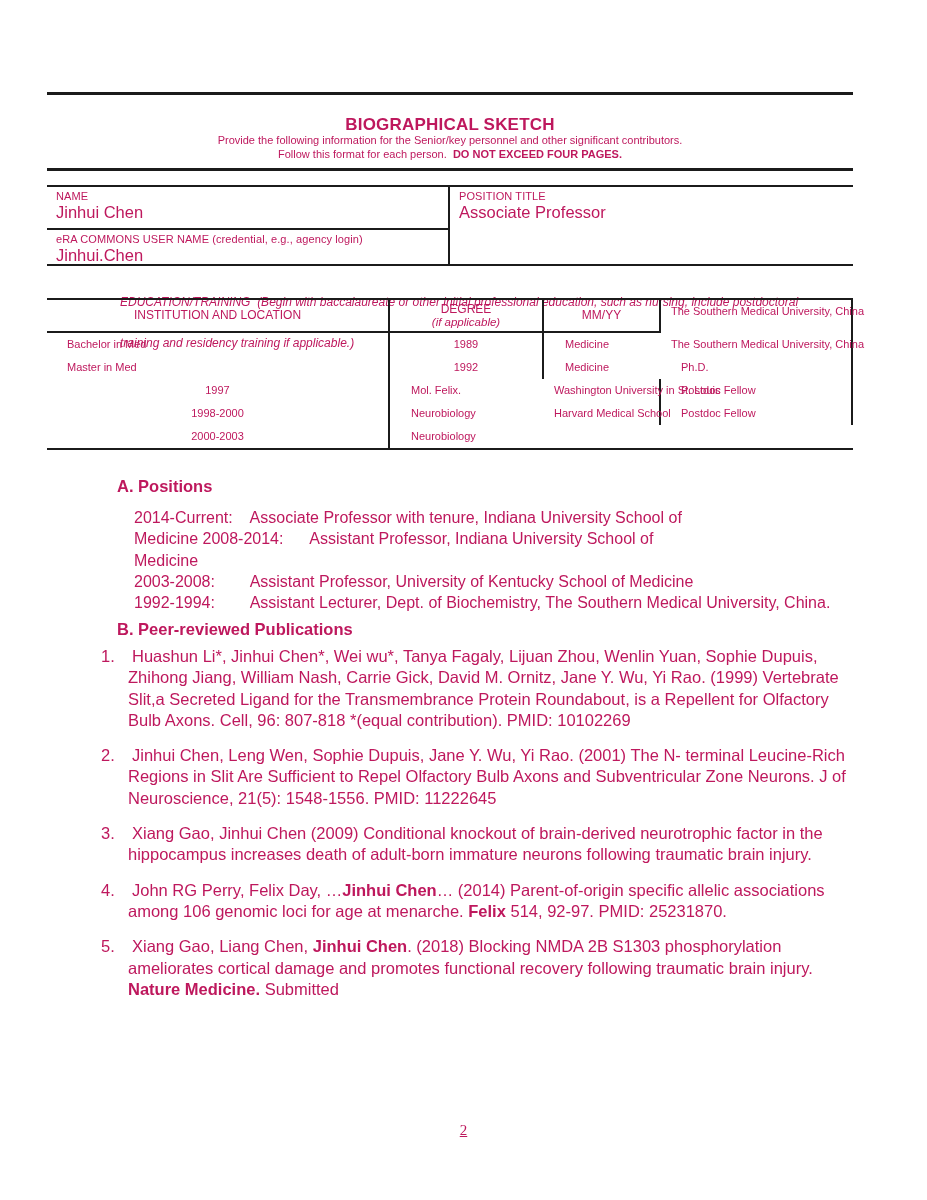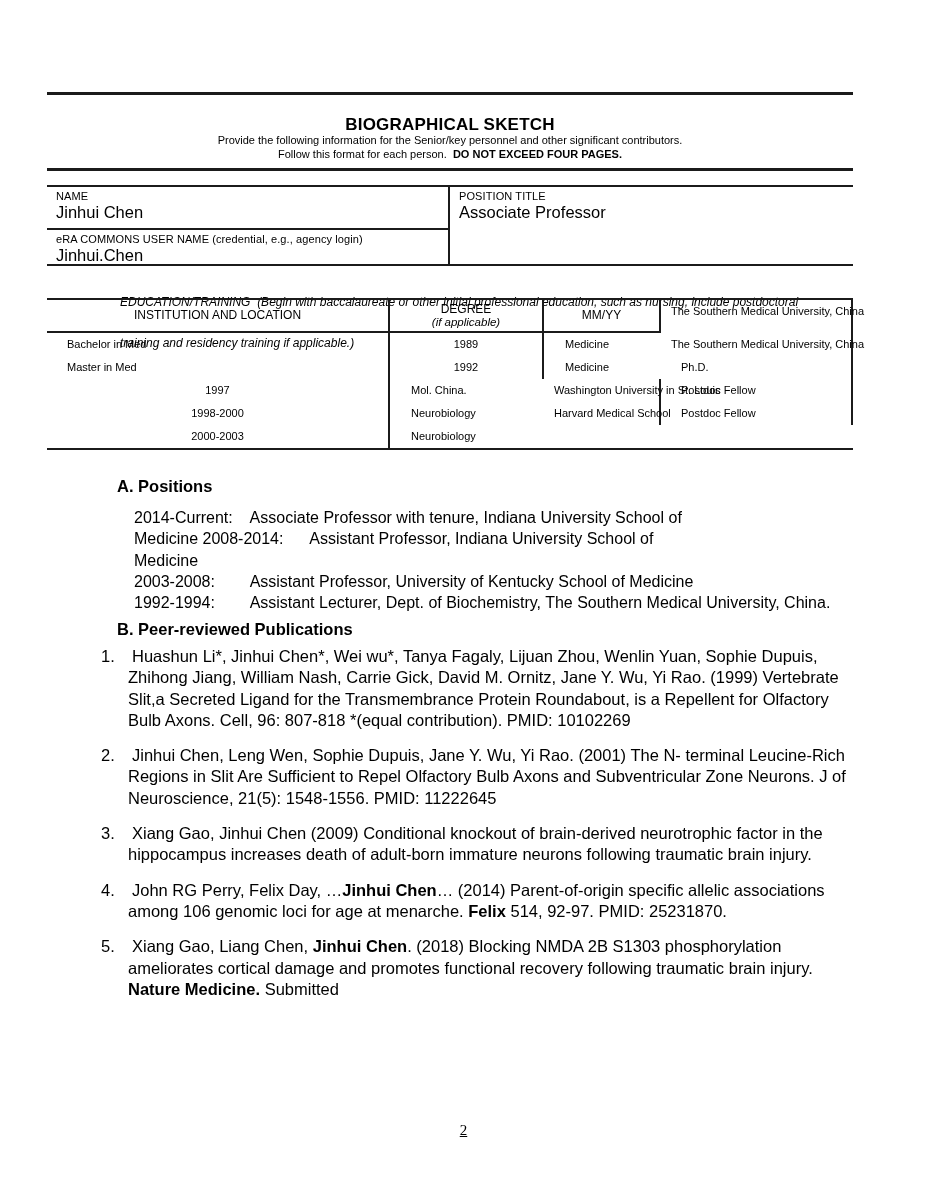"BIOGRAPHICAL SKETCH" .page { color: #000000 -> #be185d }
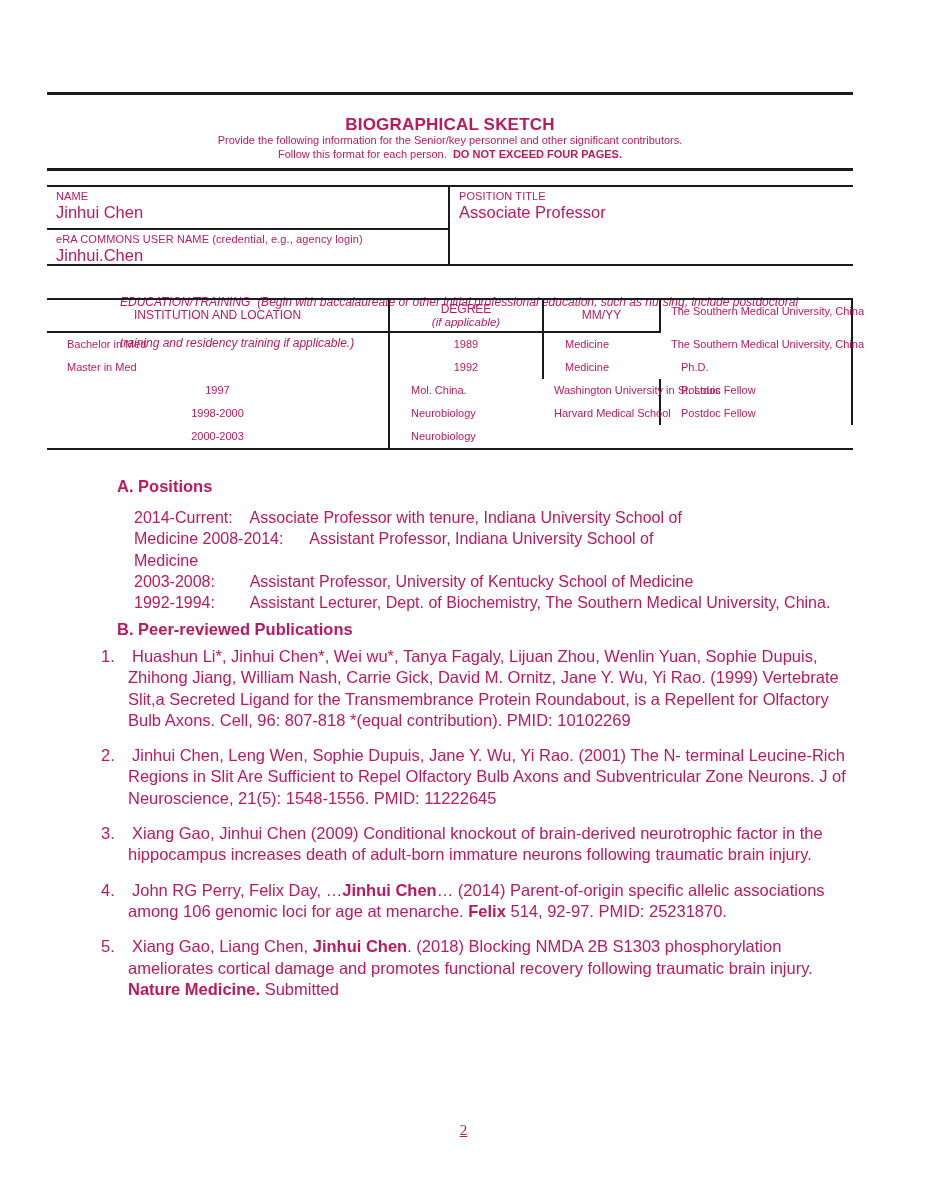"Mol. China." div.ecell { text: China -> Felix }
